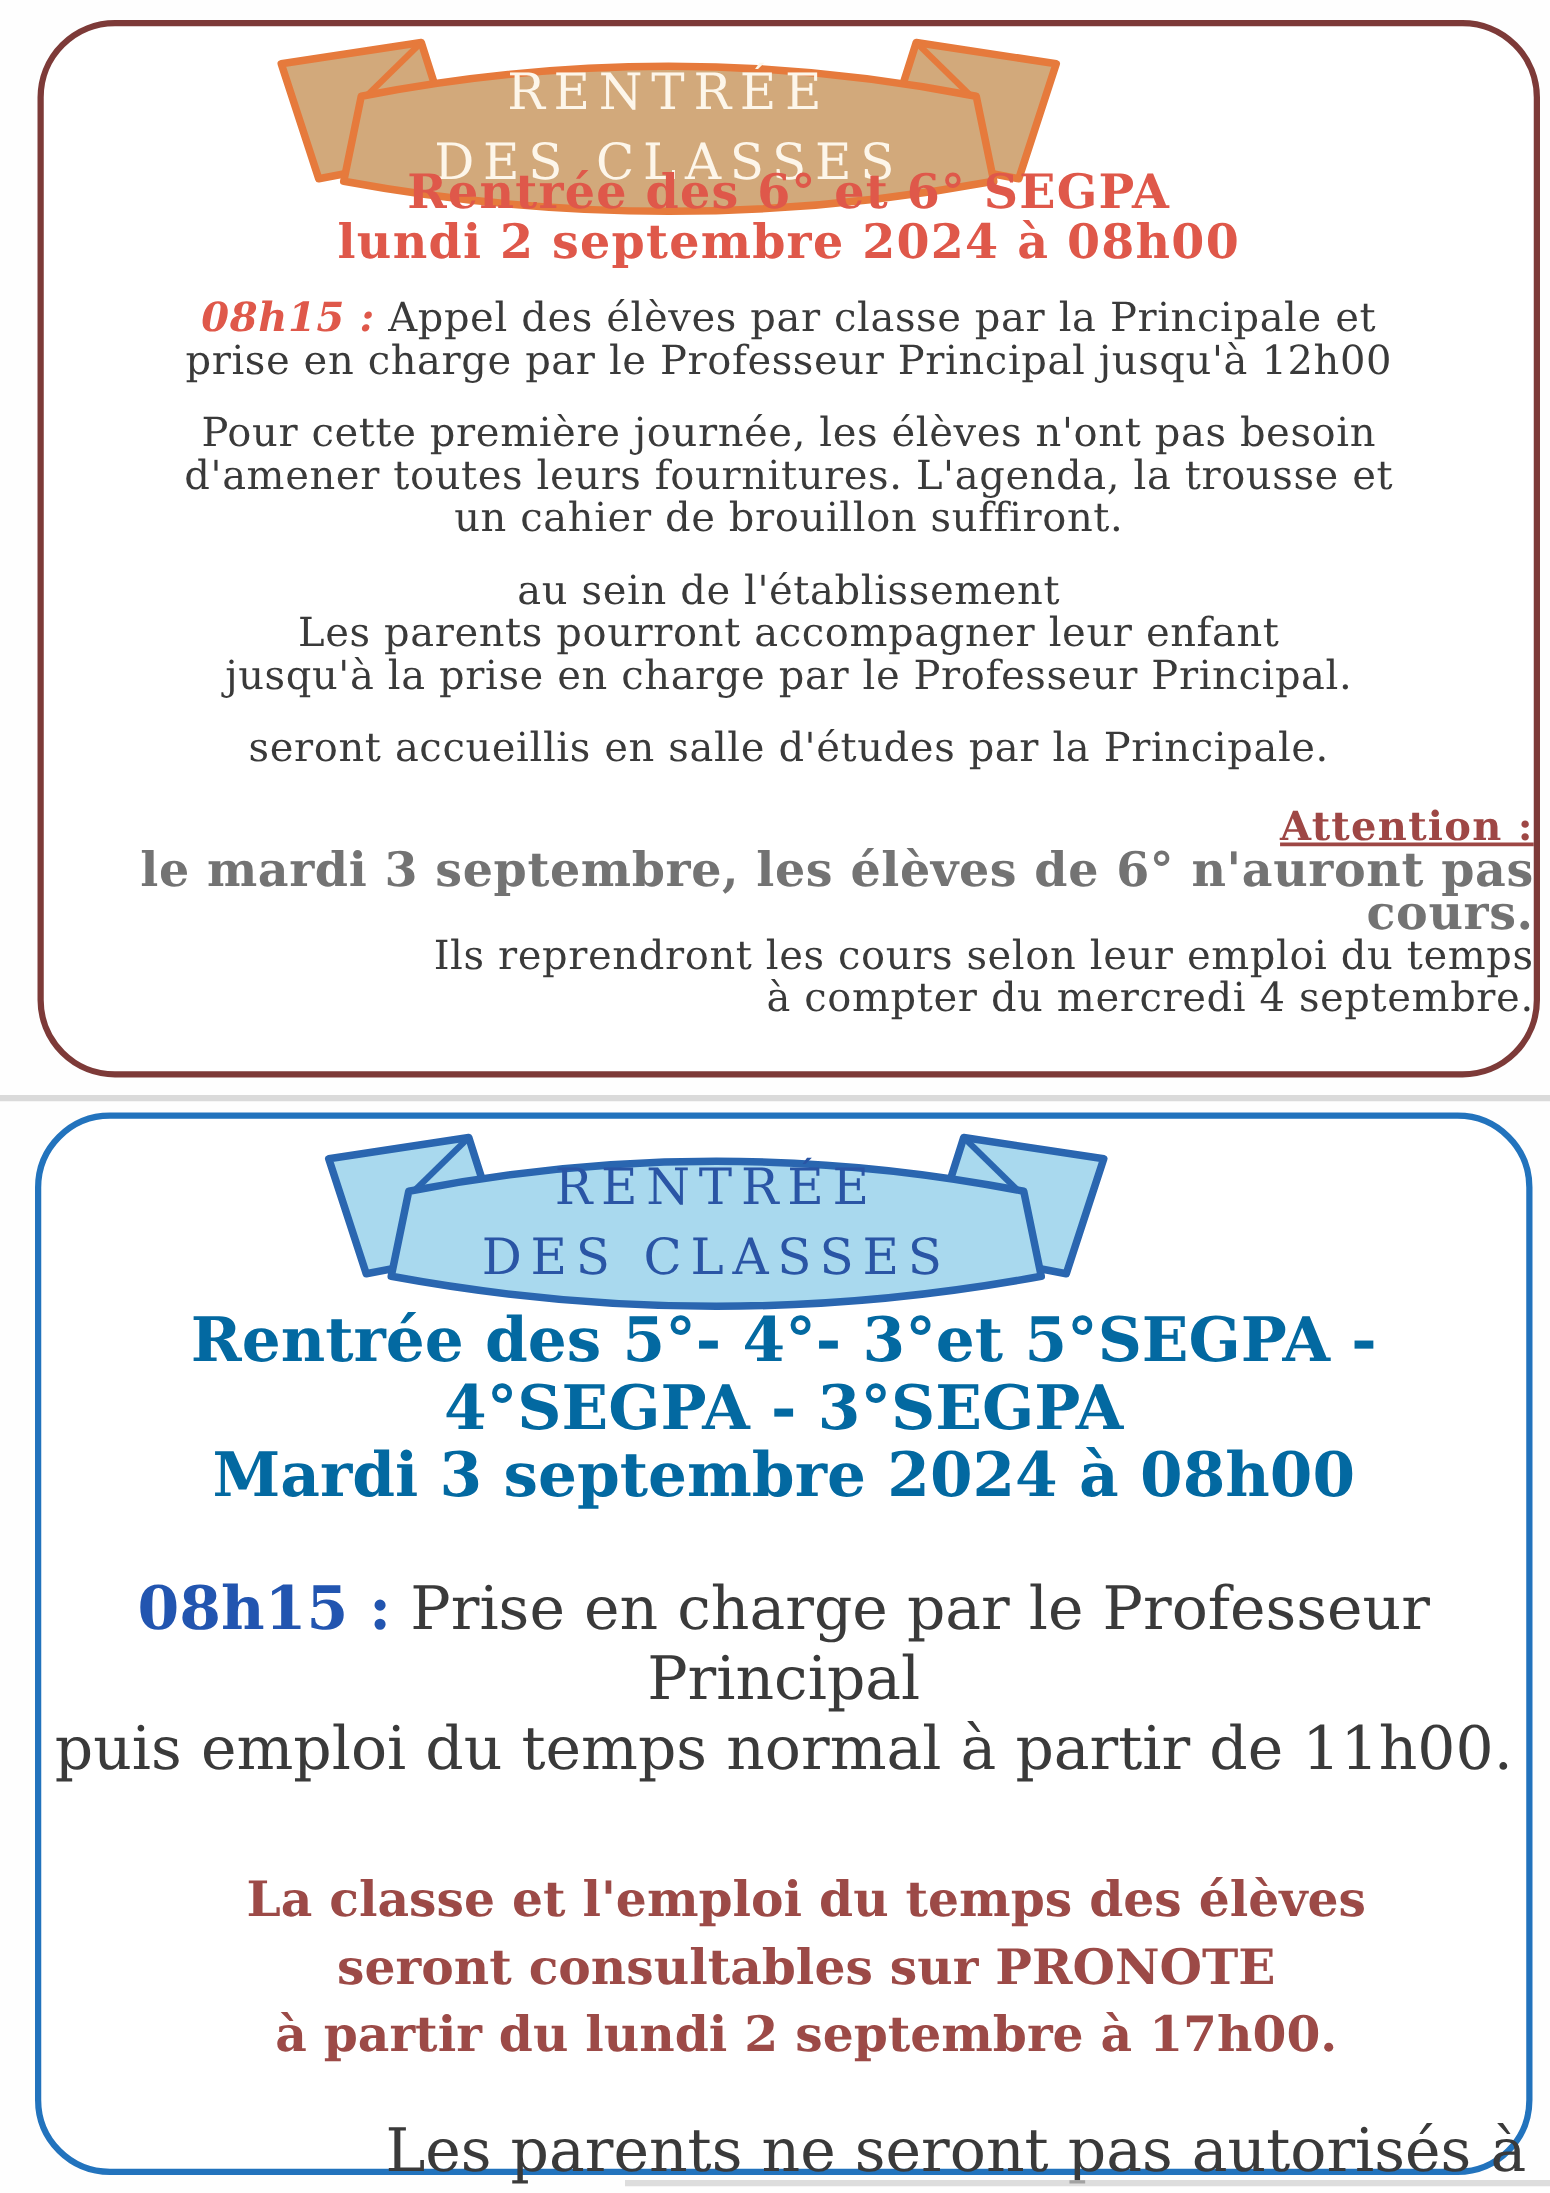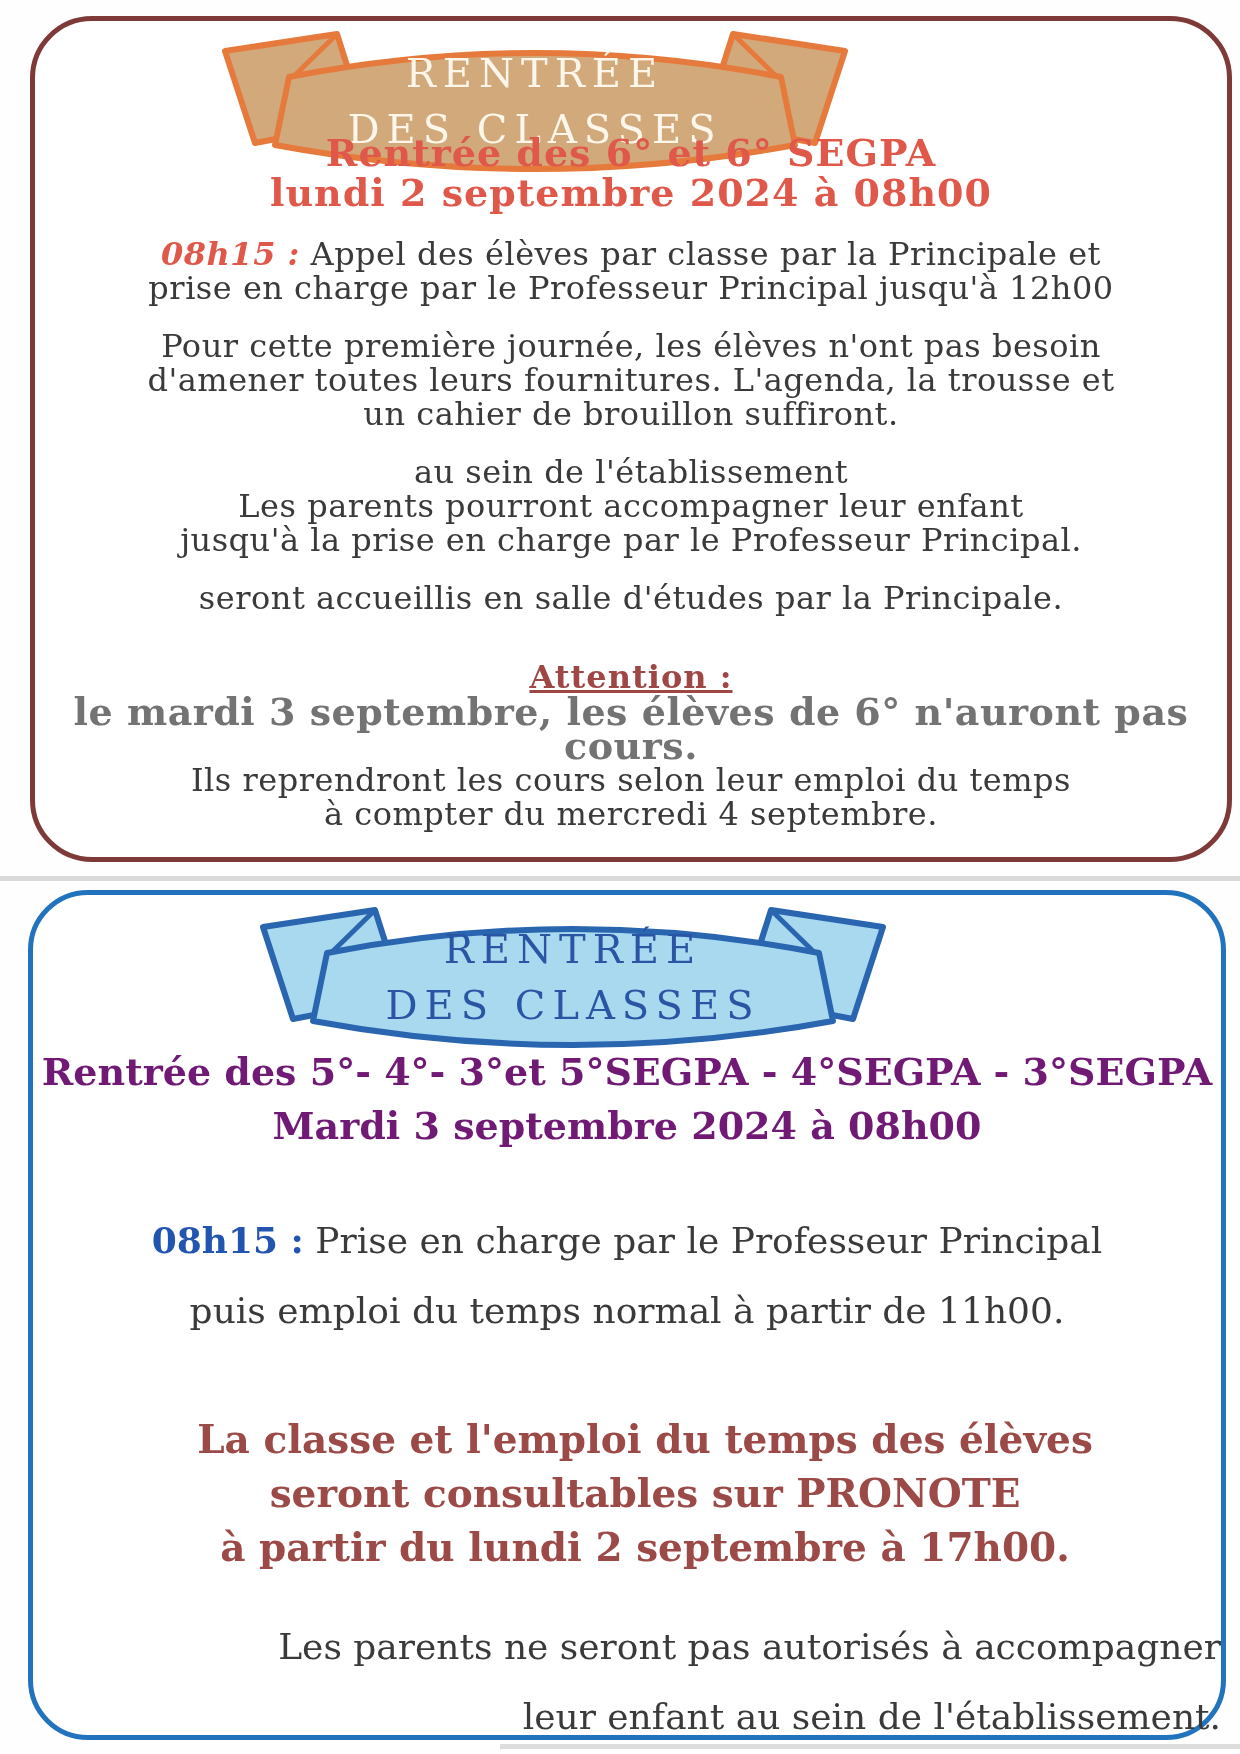"Attention :" .attn { margin-top: 44px -> 28px; text-align: none -> right }
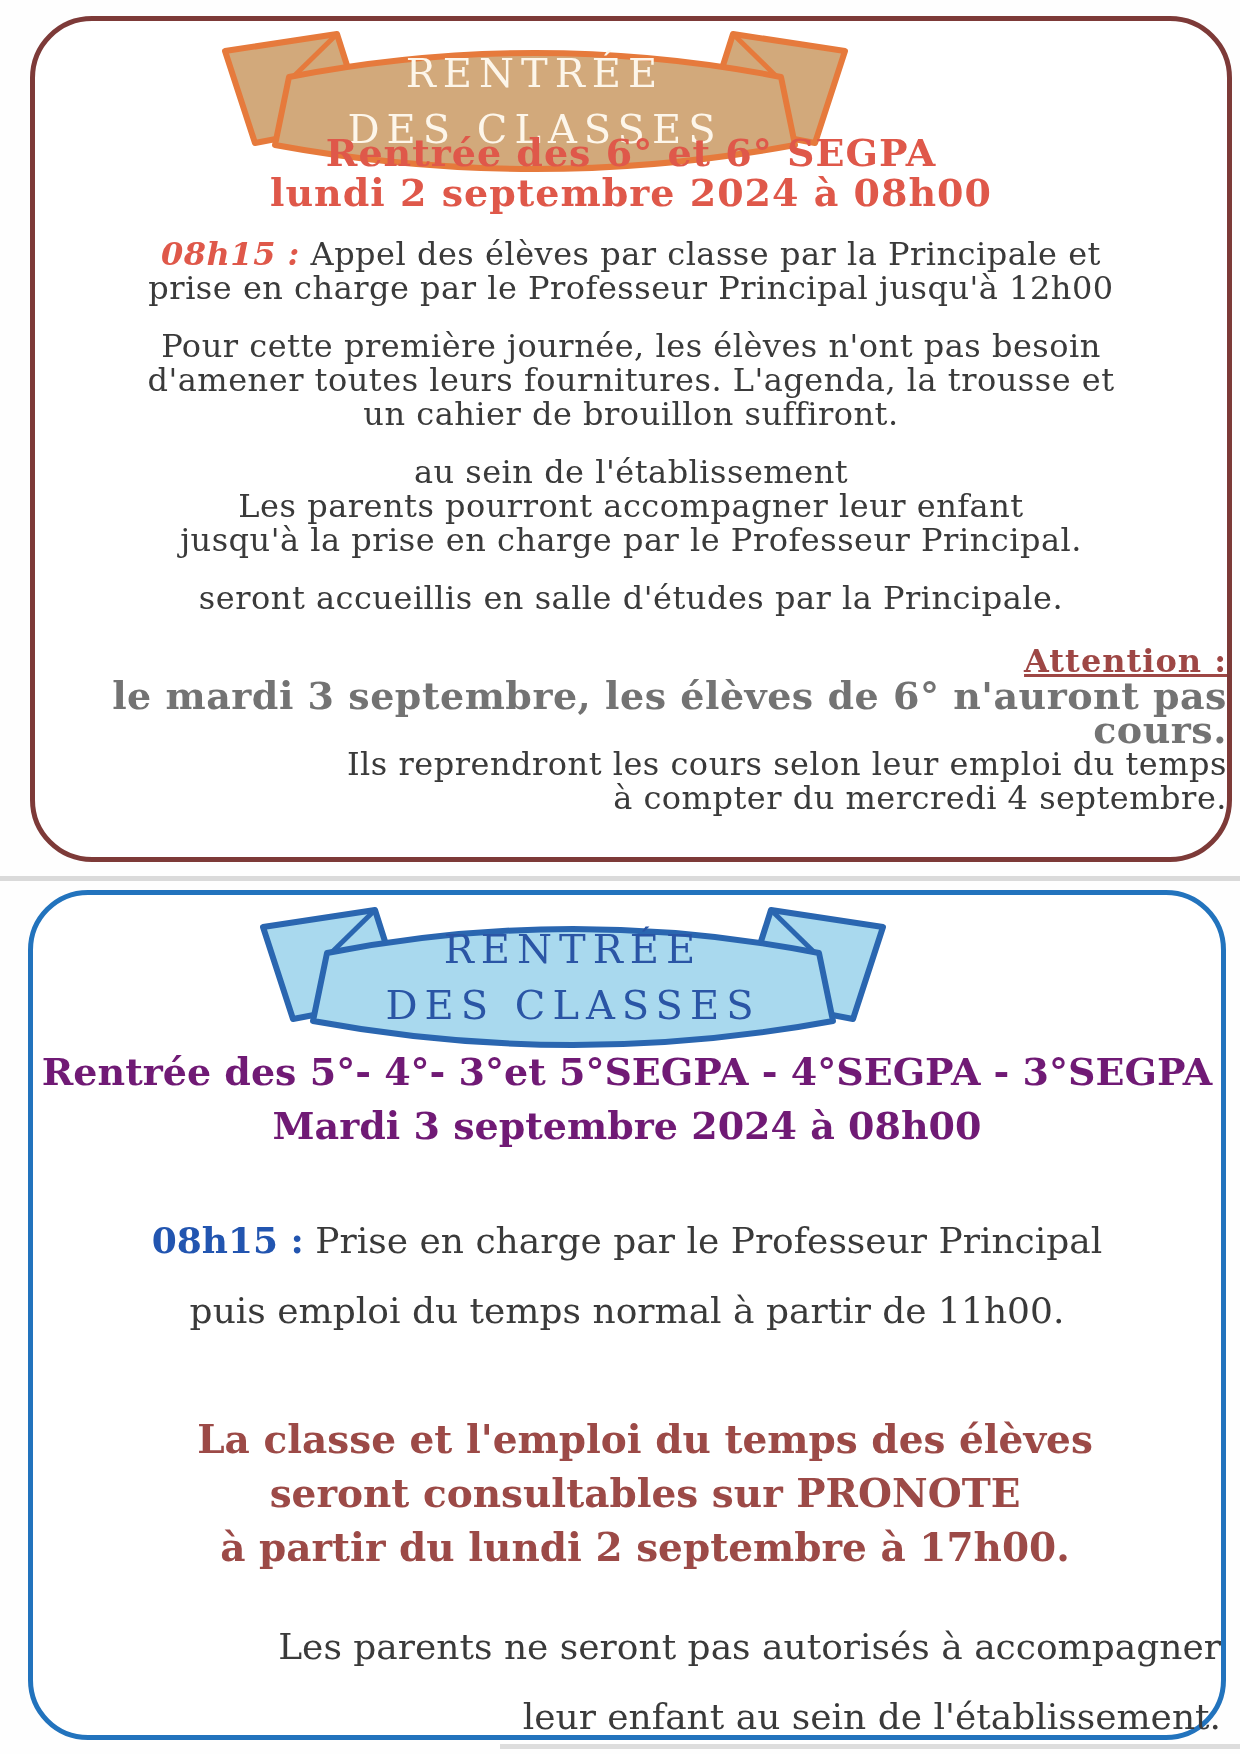"Rentrée des 5°- 4°- 3°et" .c2-heading { color: #701a75 -> #0369a1; font-size: 38px -> 49px }
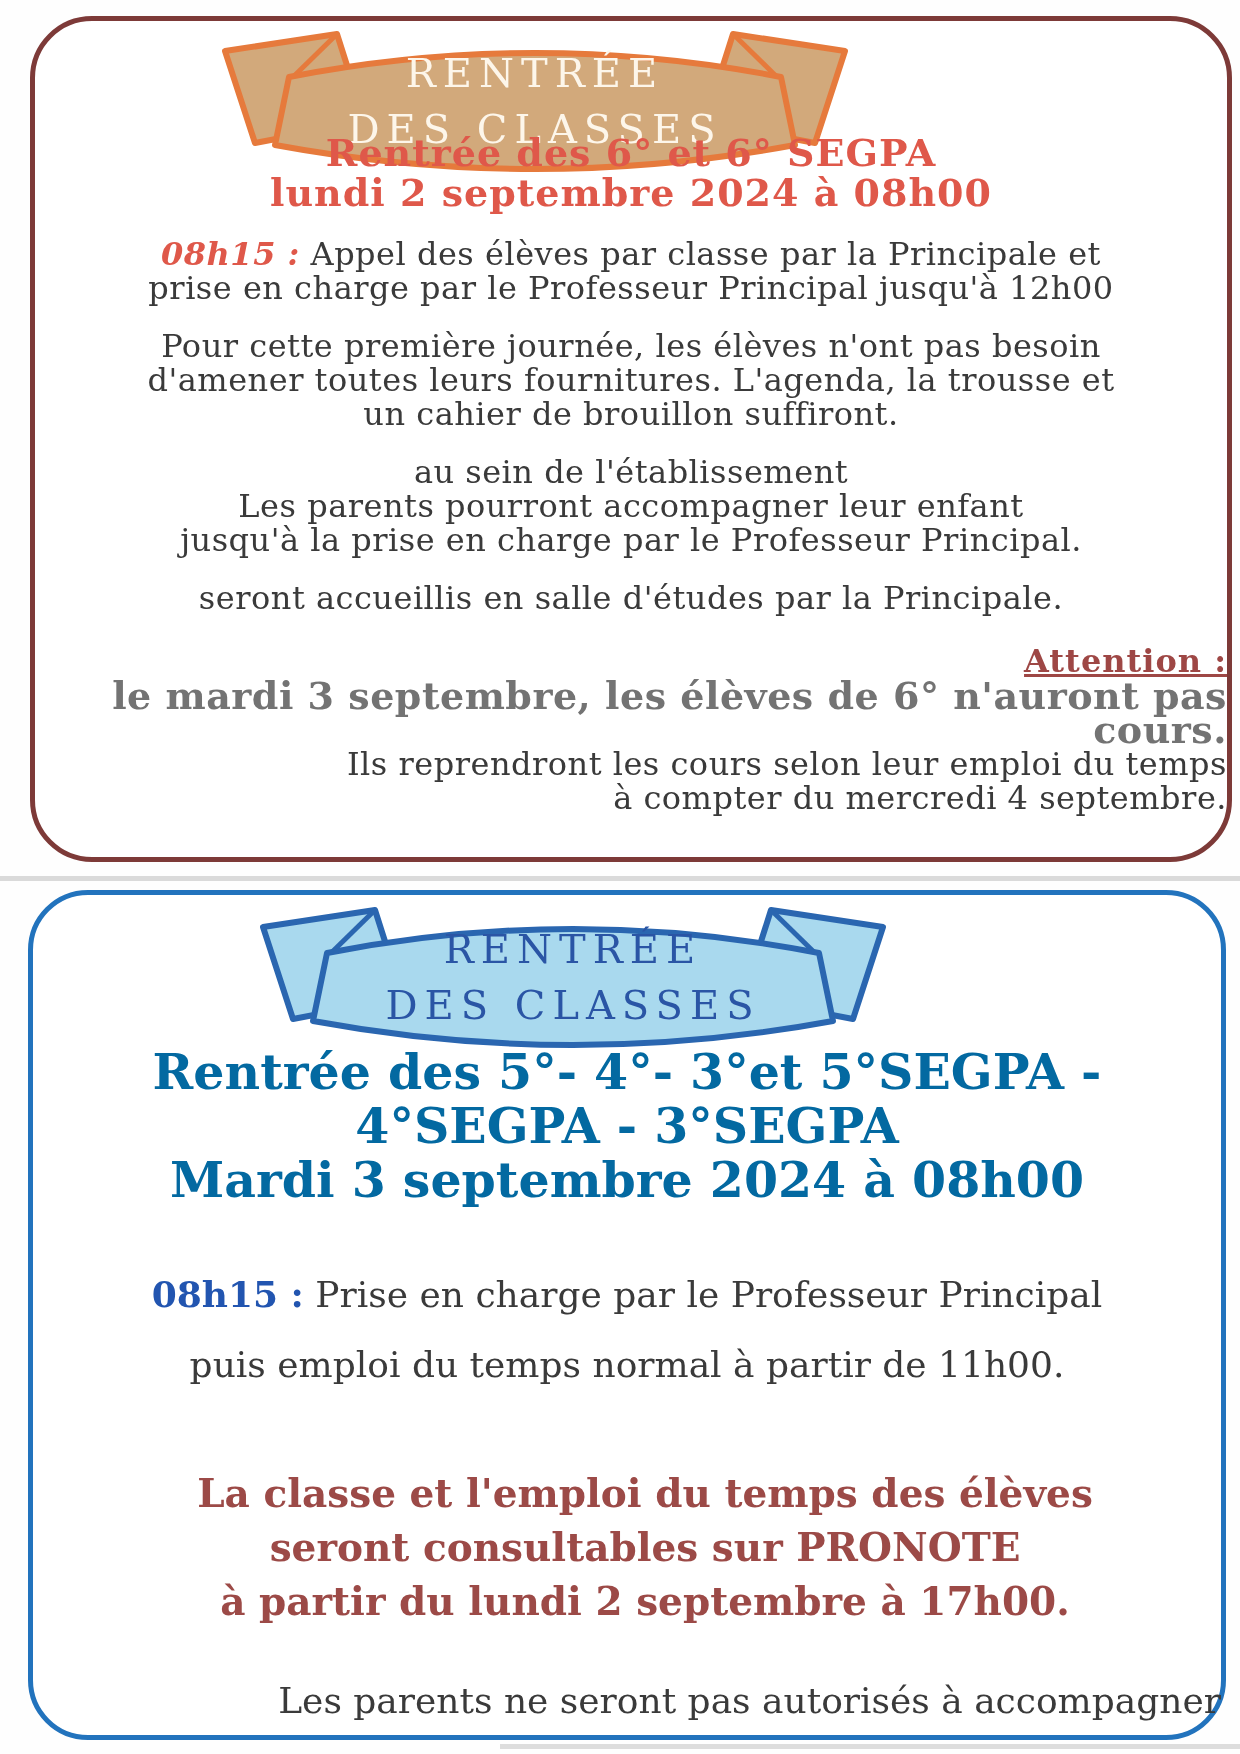"08h15 : Prise en charge" .c2-line { font-size: 36px -> 48px; line-height: 70px -> 56px }
